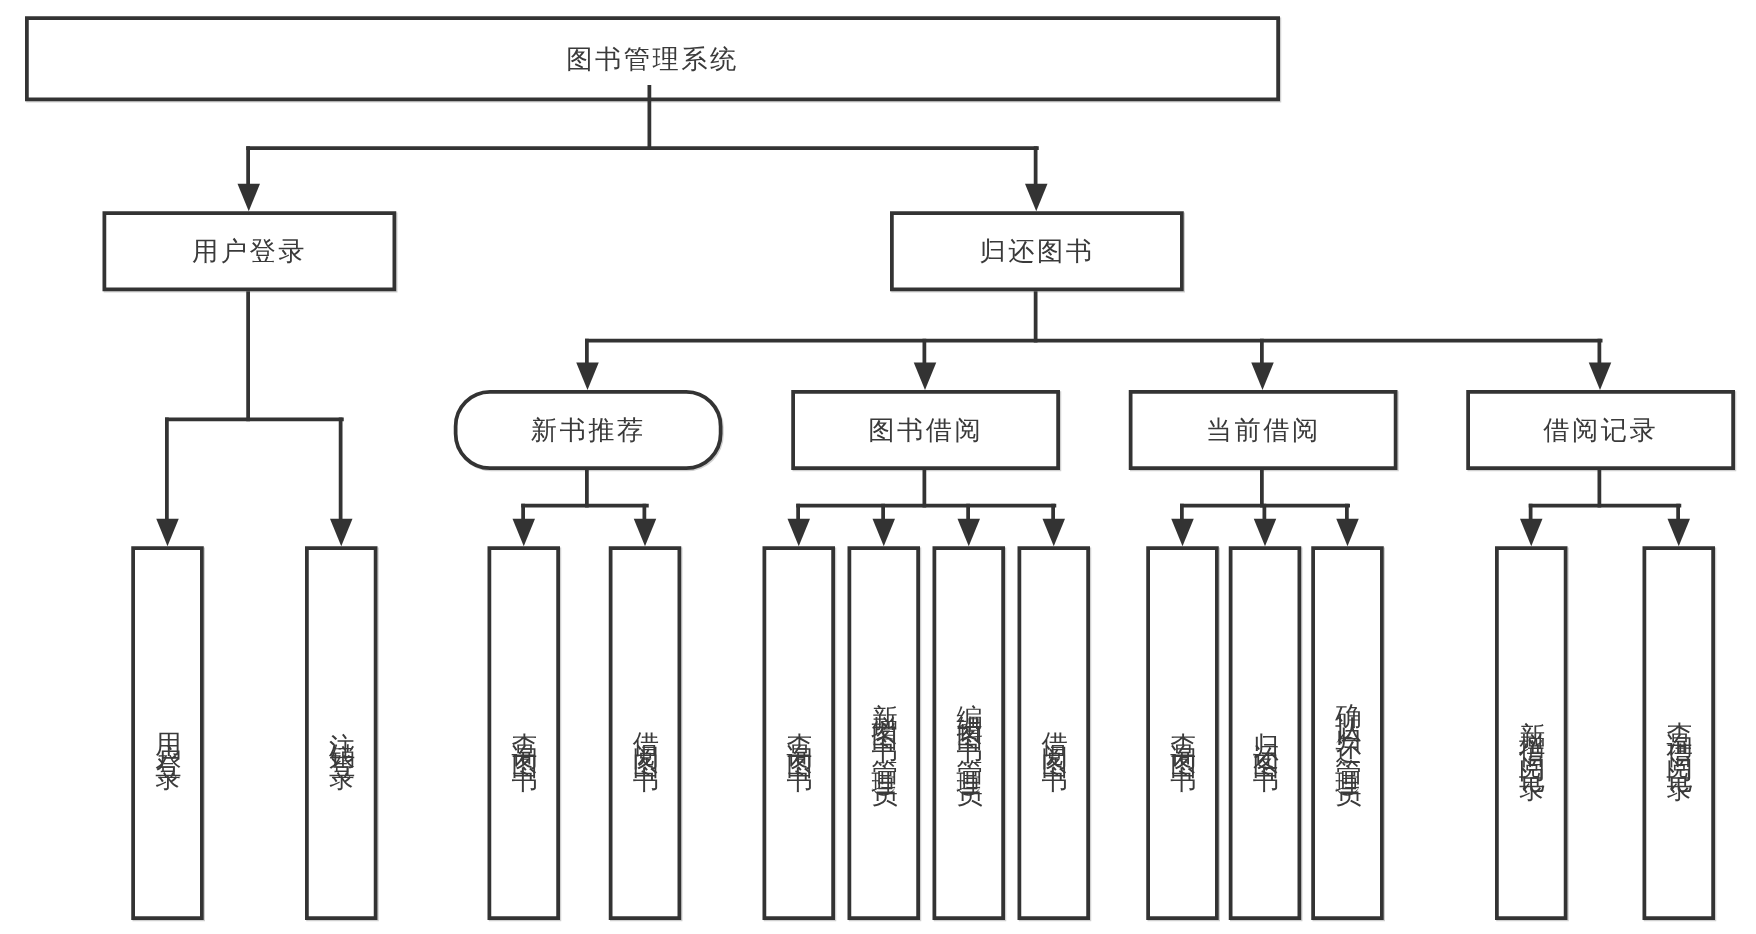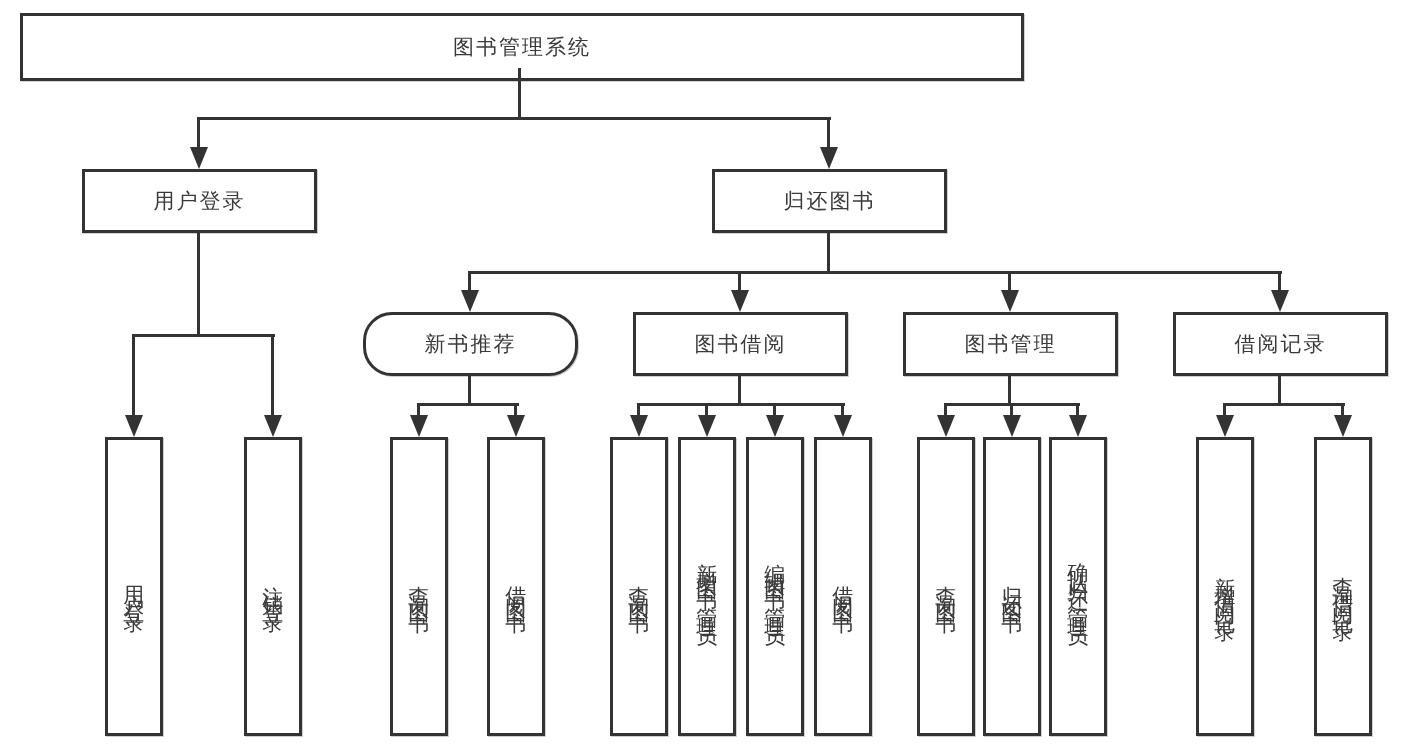"图书管理" span.hlabel { text: 图书管理 -> 当前借阅 }
